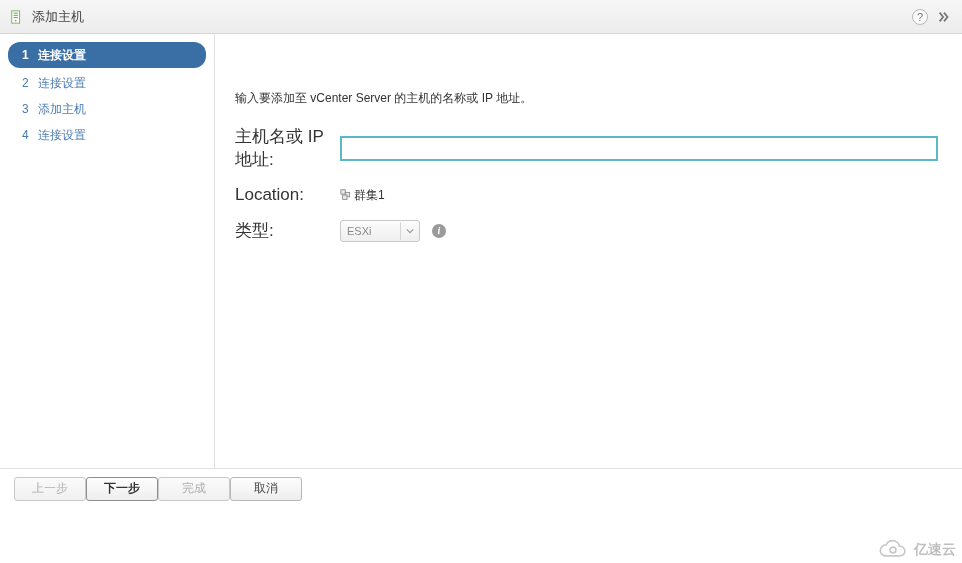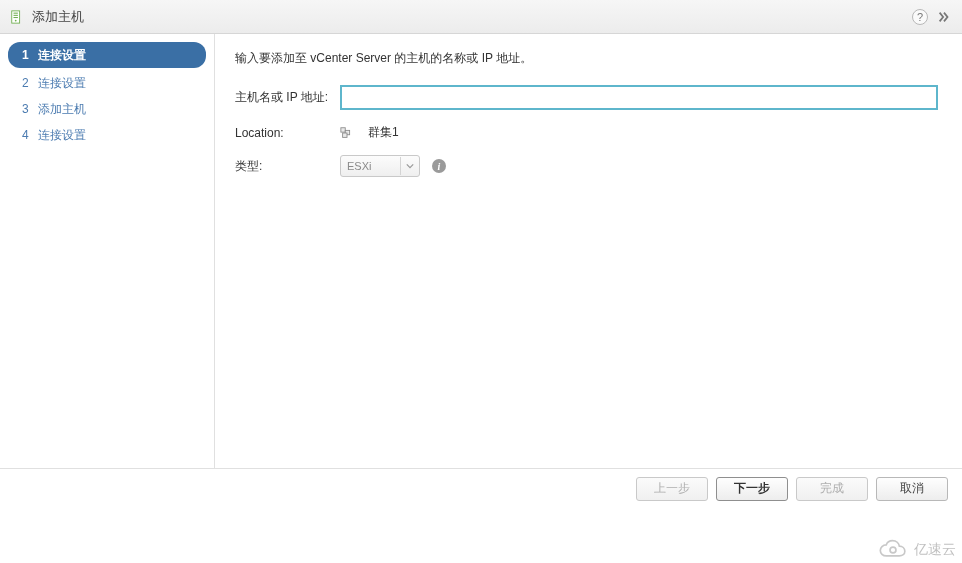"输入要添加至 vCenter Server 的主机的名称或 IP" .main { margin-top: none -> 40px }
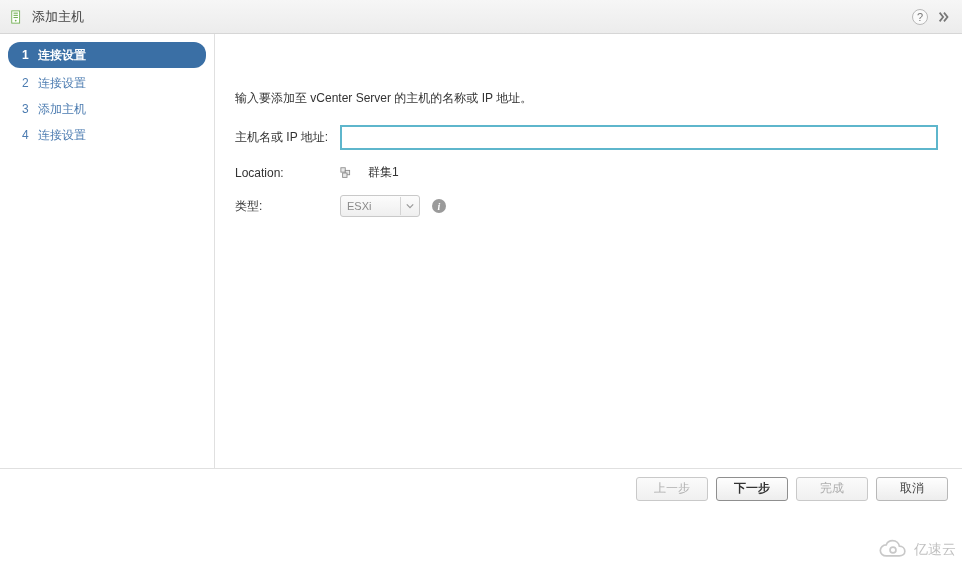"主机名或 IP 地址:" .form-label { font-size: 12px -> 17px }
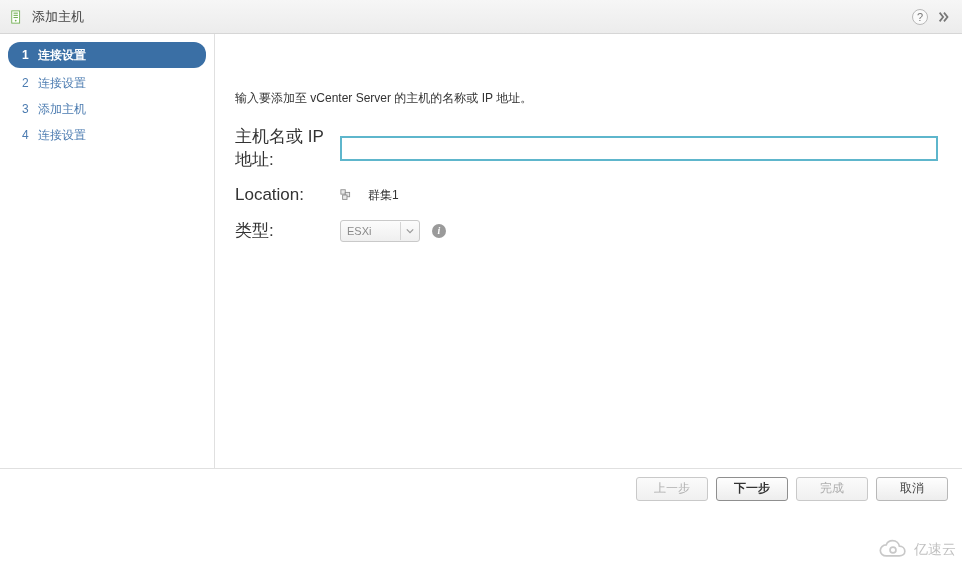"群集1" .location-val { gap: 14px -> 0 }
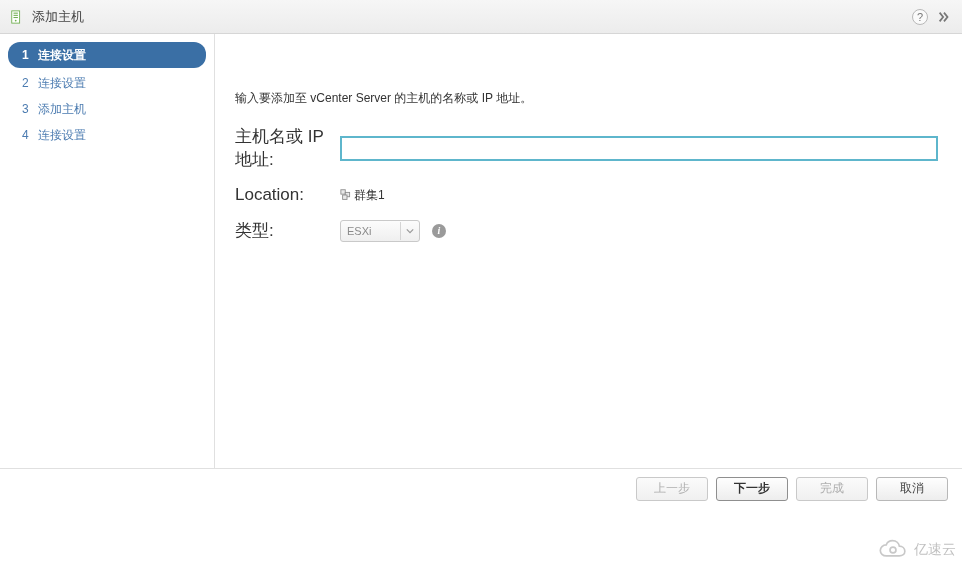"上一步" .footer { gap: 8px -> none; justify-content: flex-end -> none }
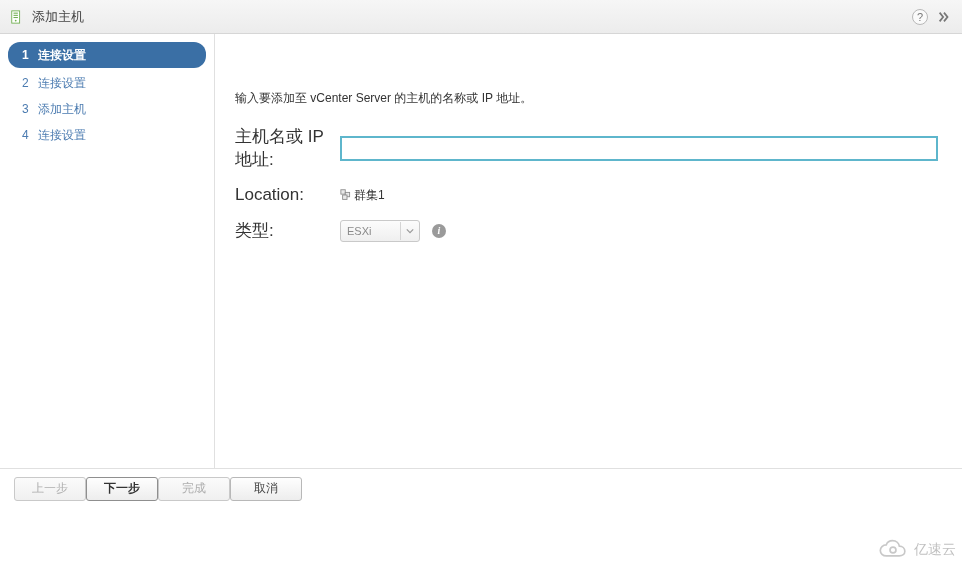"亿速云" .watermark { font-weight: normal -> bold }
